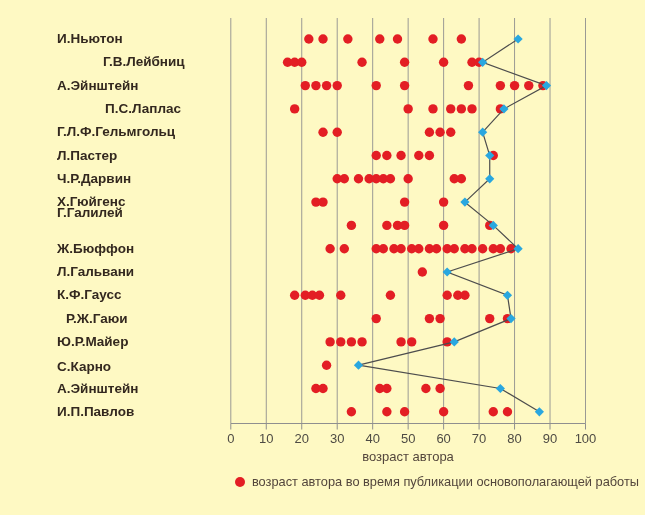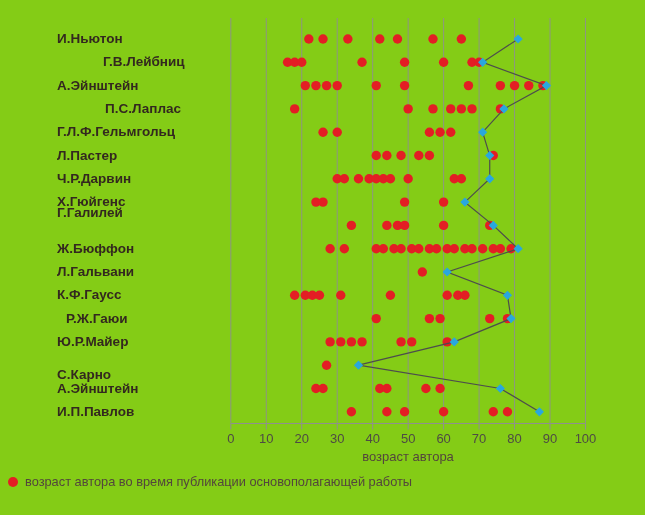"И.Ньютон" div.stage { background: #84cc16 -> #fef9c3 }
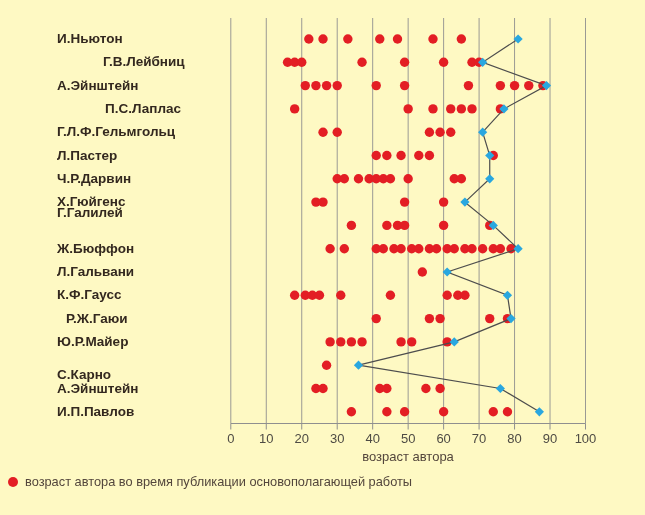"С.Карно" div.row-label { top: 366px -> 358px }
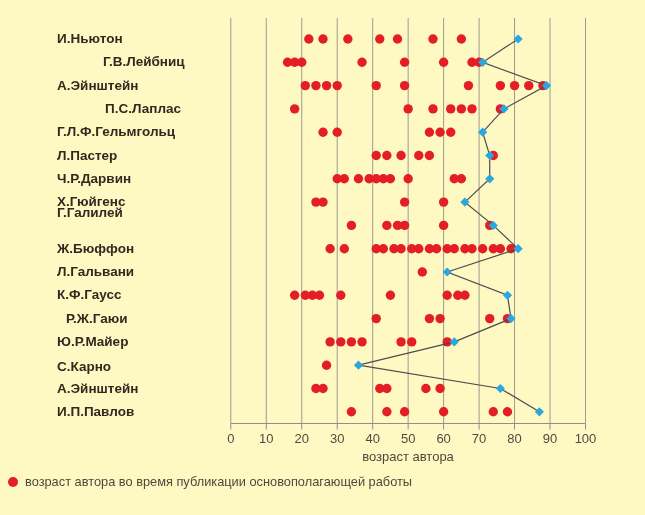"возраст автора во время публикации" .legend { justify-content: flex-start -> flex-end }
